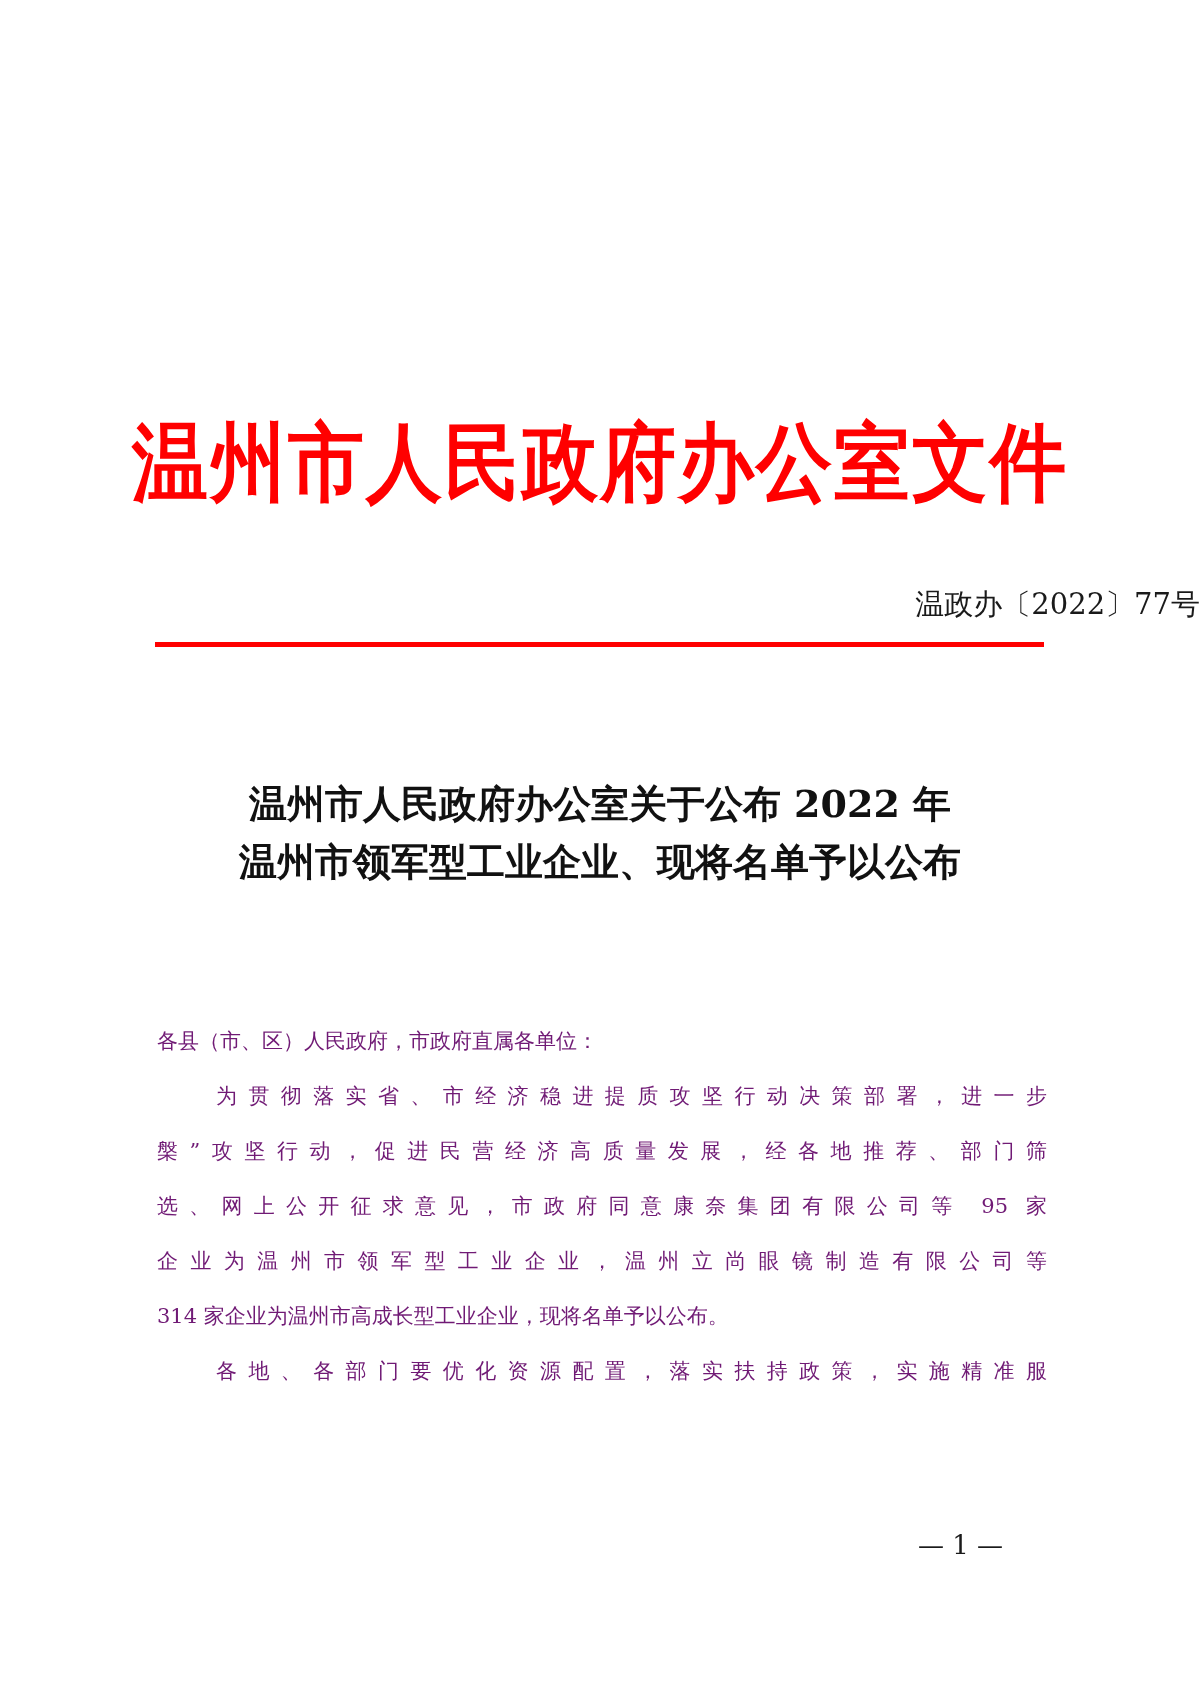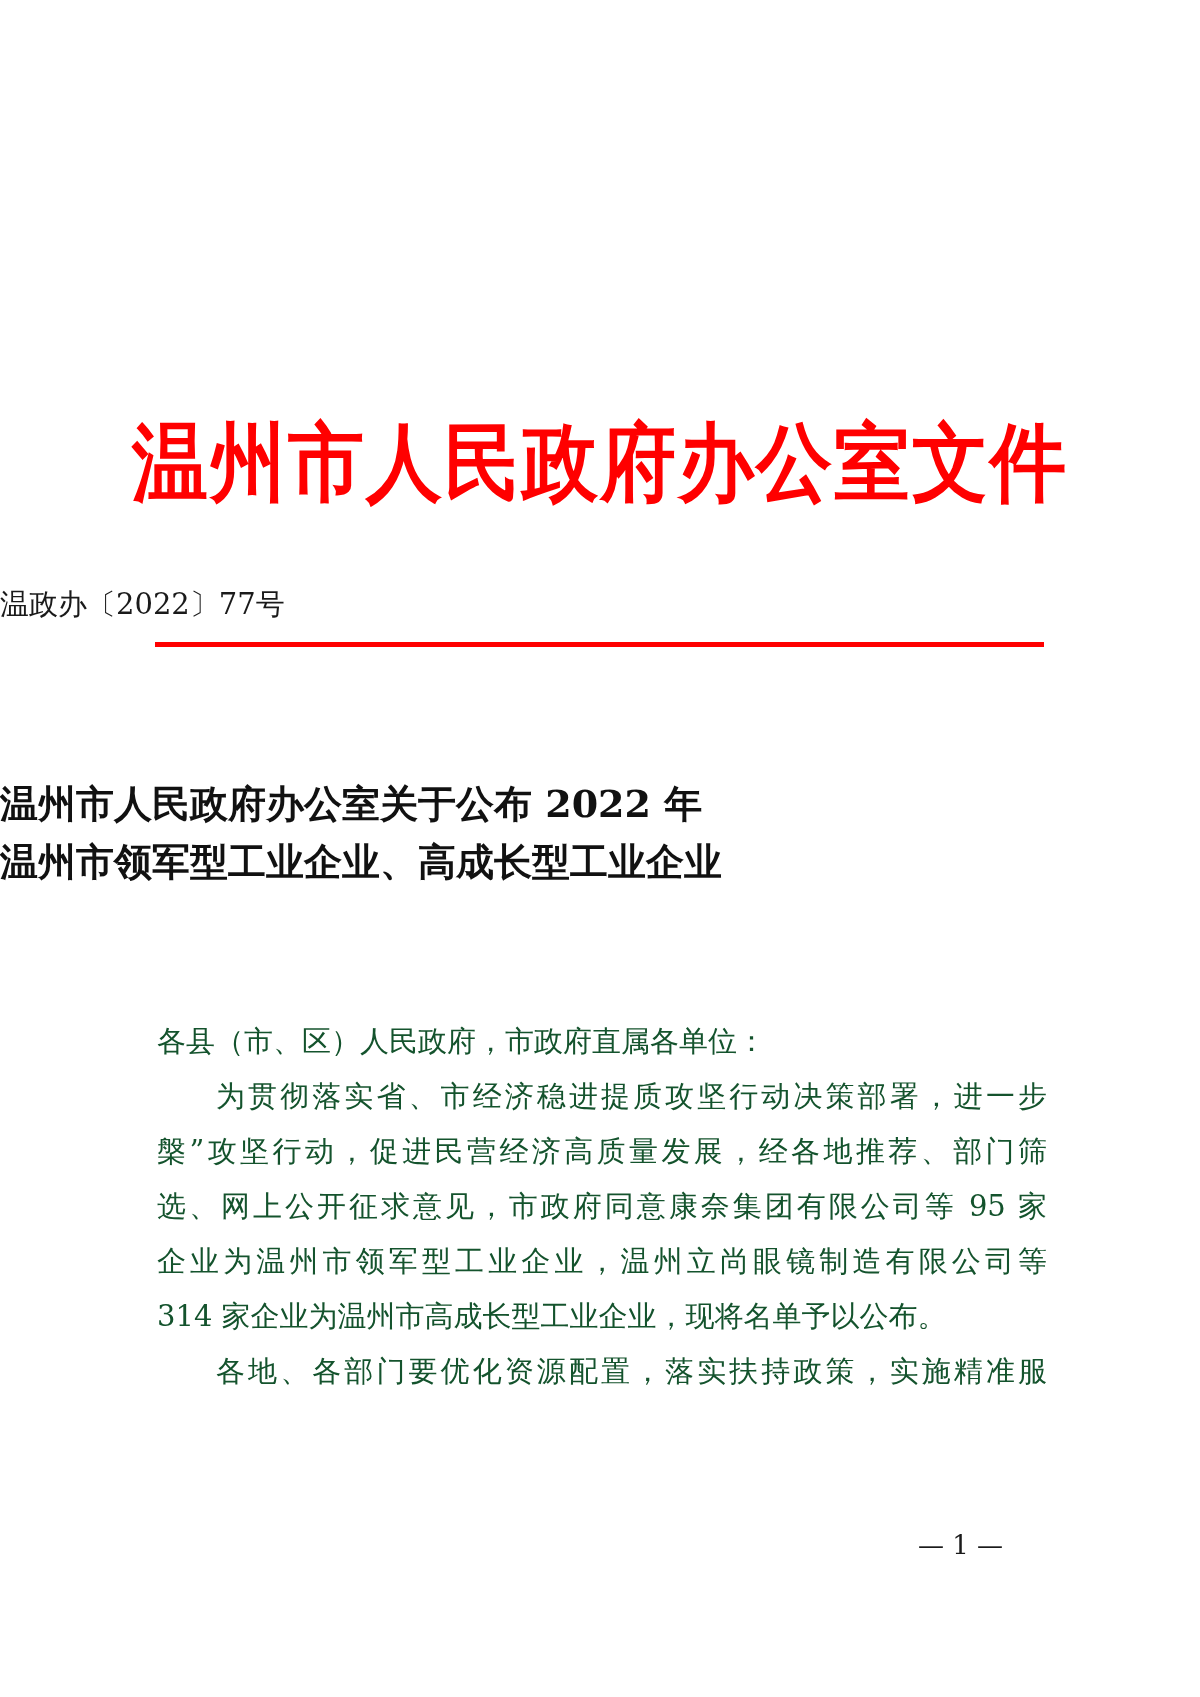"温政办〔2022〕77号" .doc-number { text-align: left -> right }
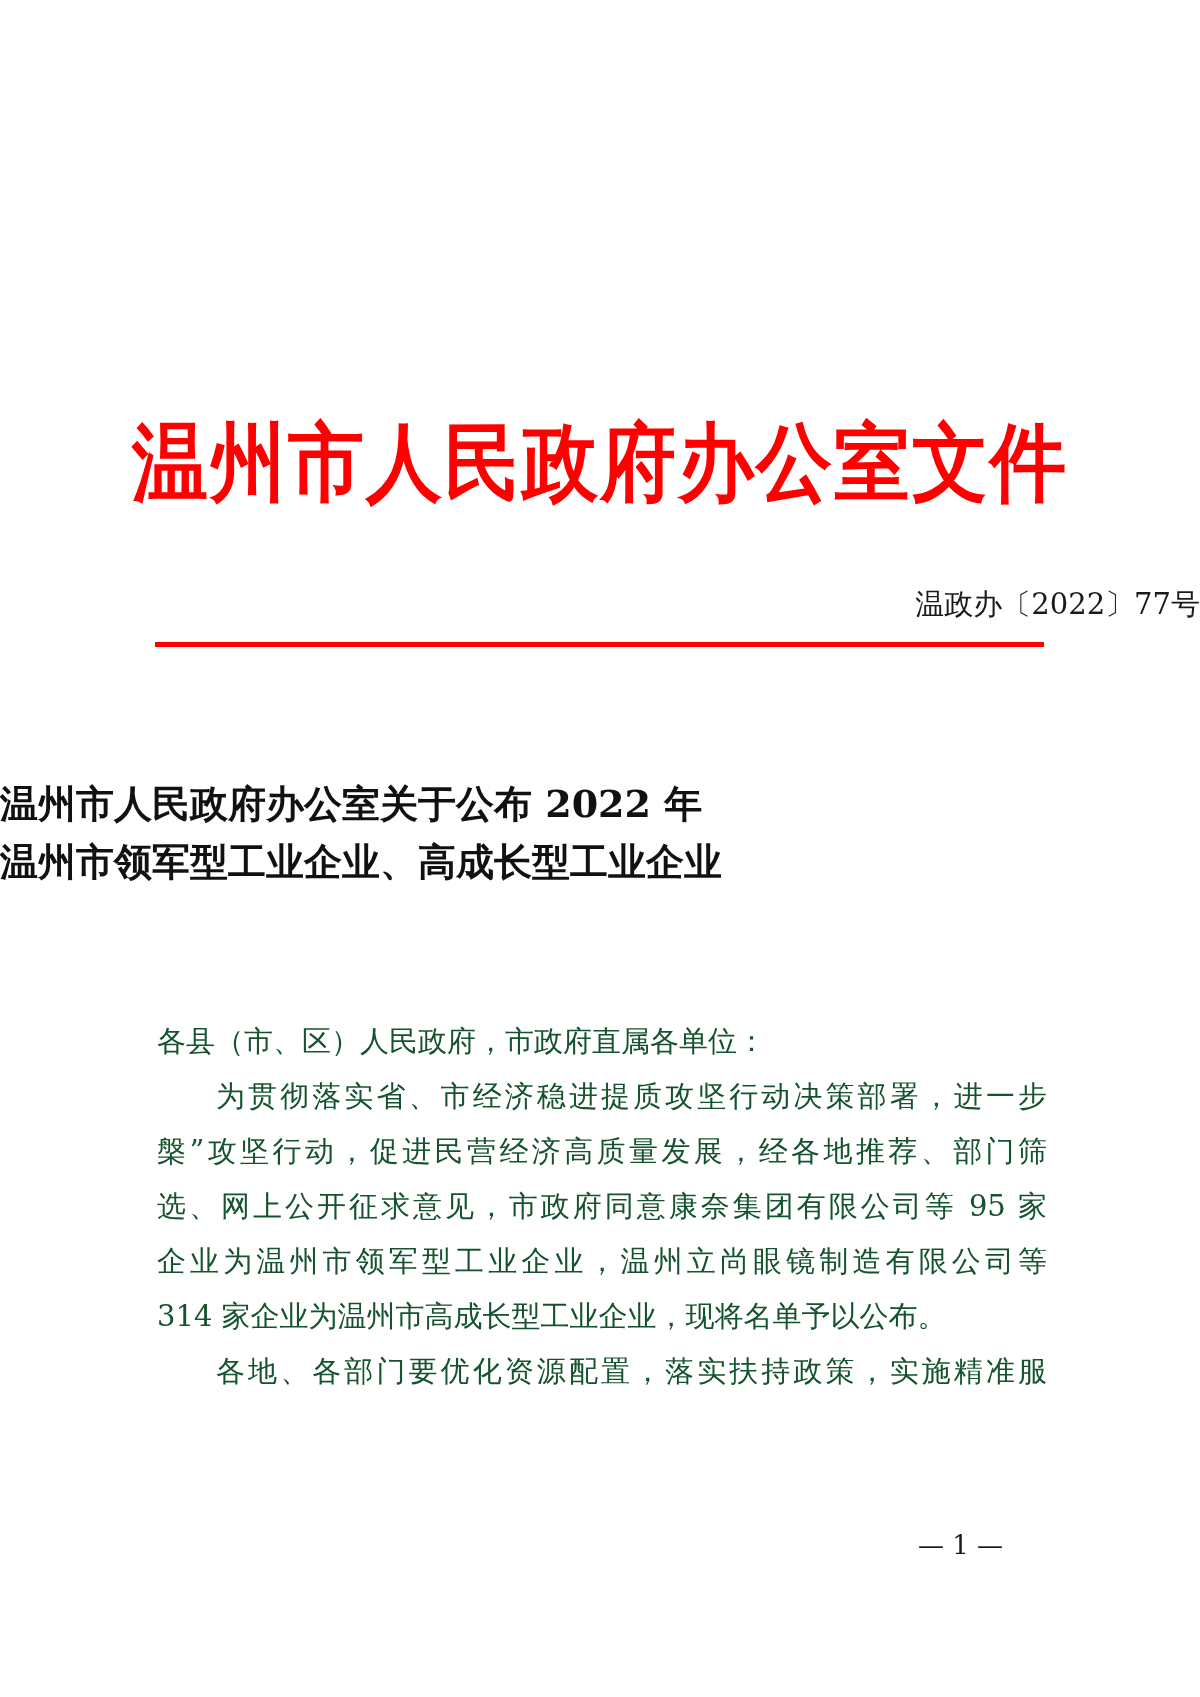"温州市人民政府办公室关于公布 2022 年" .title { text-align: none -> center }
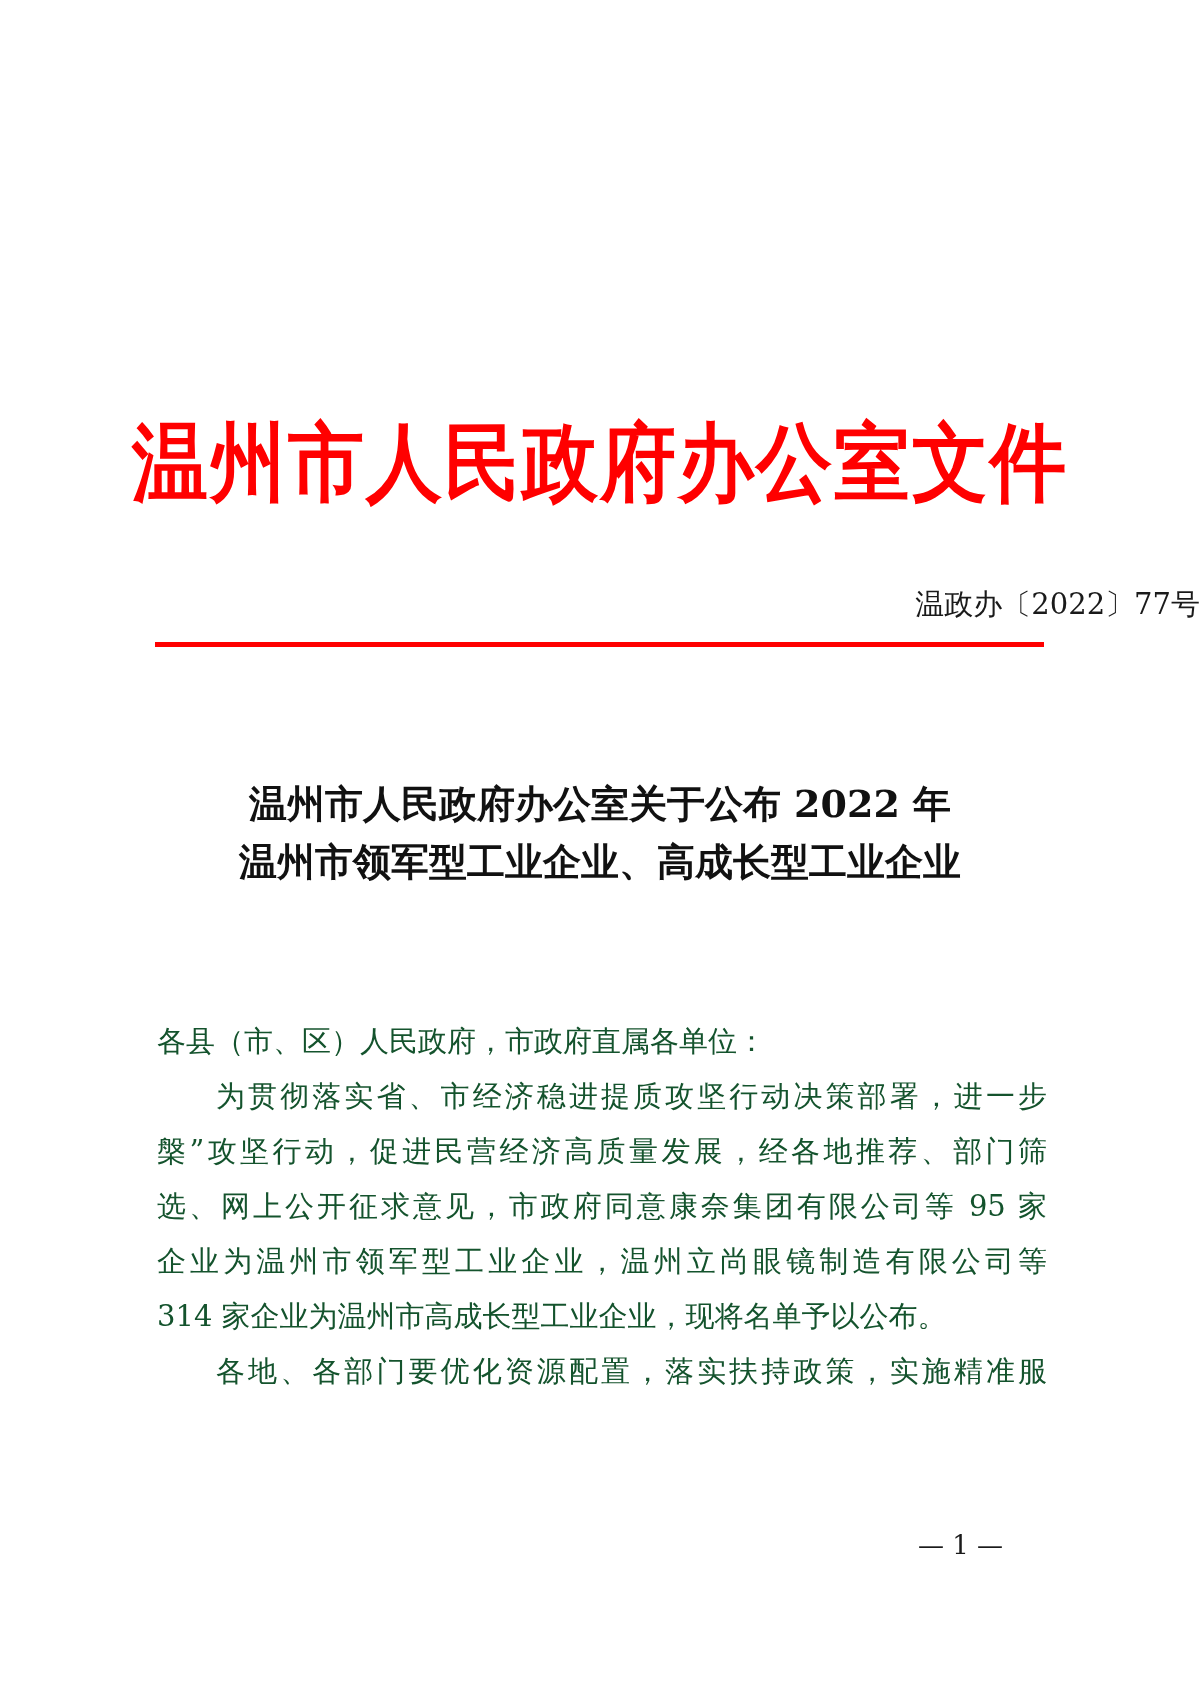"温州市领军型工业企业、高成长型工业企业" span.line { text: 高成长型工业企业 -> 现将名单予以公布 }
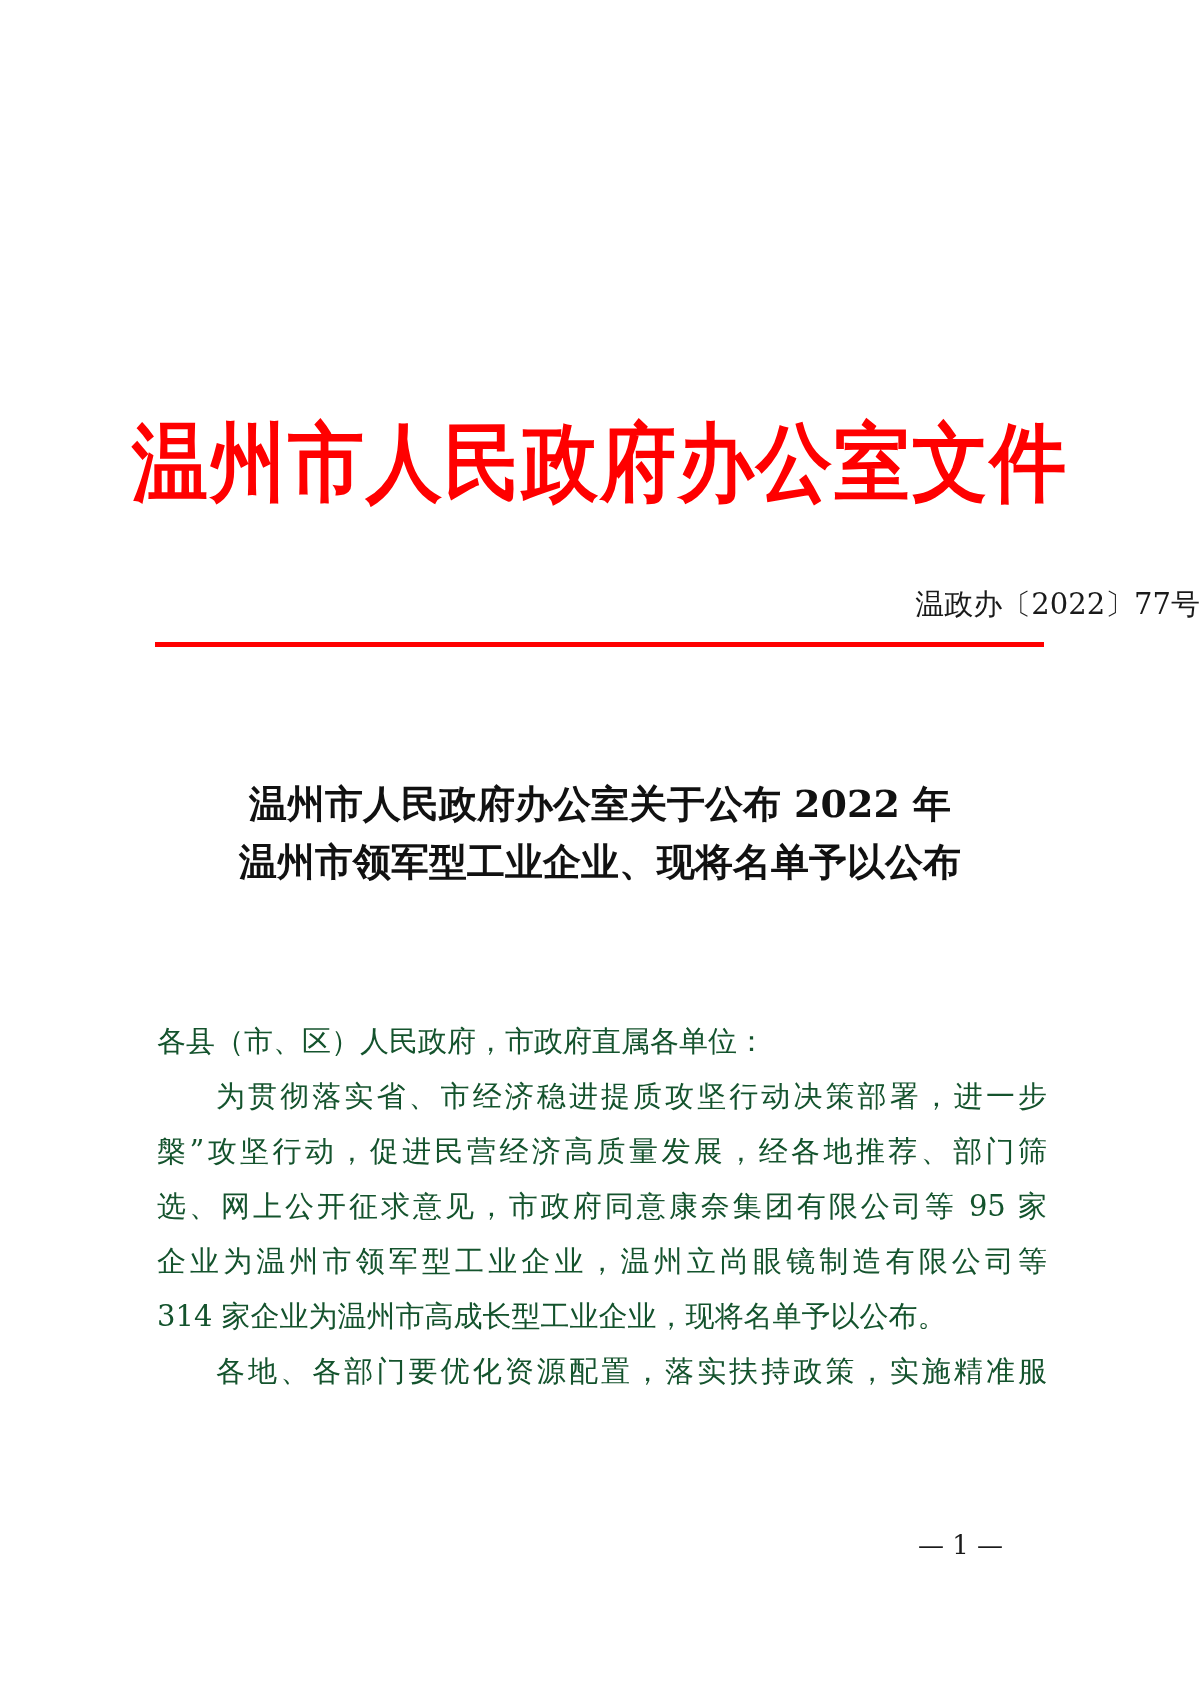"各县（市、区）人民政府，市政府直属各单位：" .body { color: #14532d -> #701a75; font-size: 29px -> 21px }
